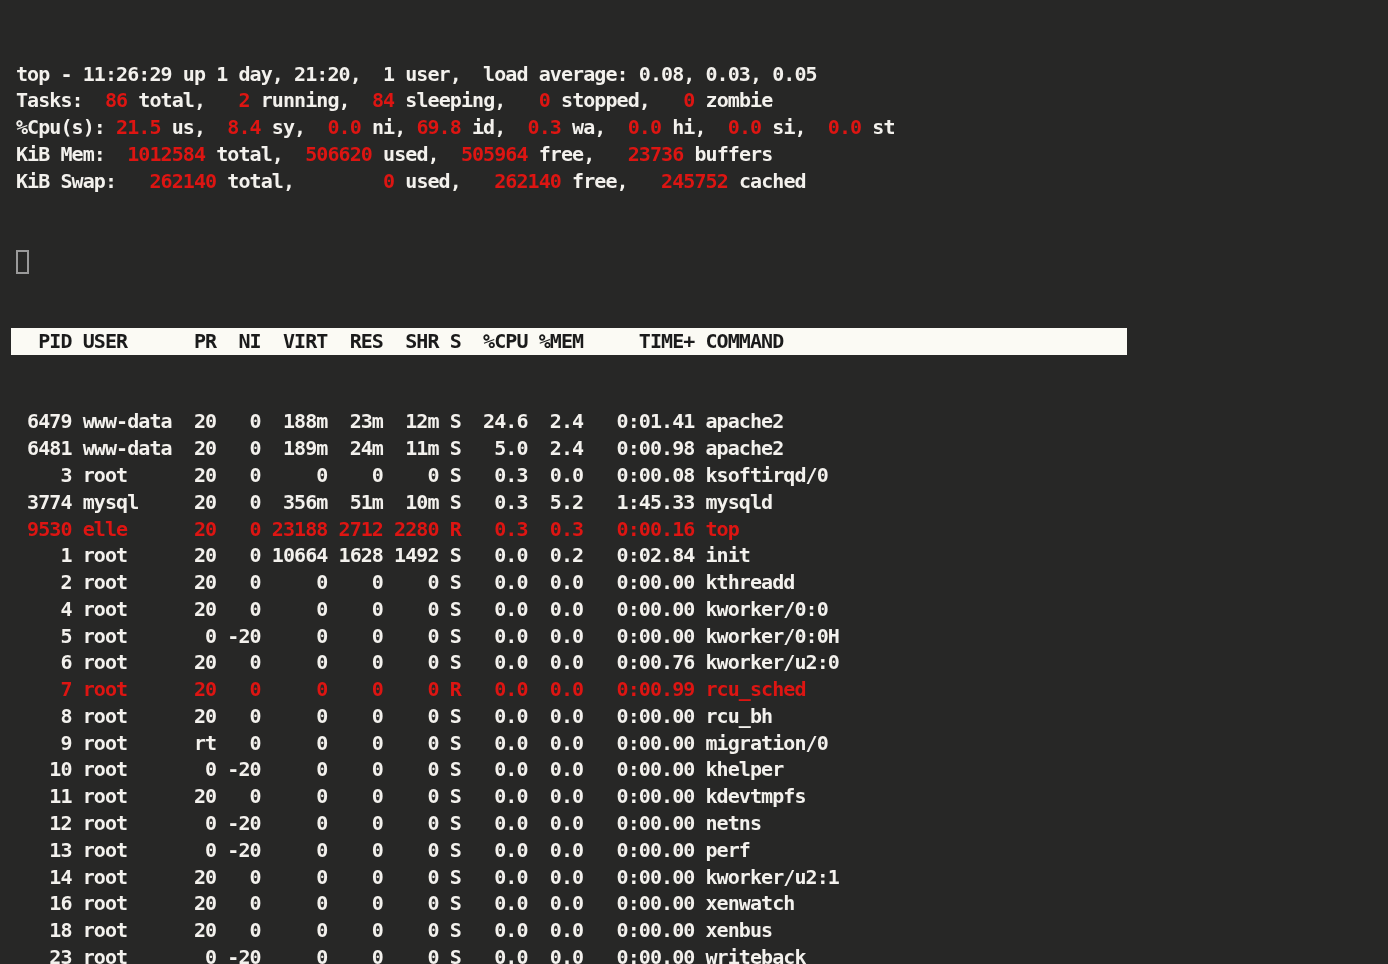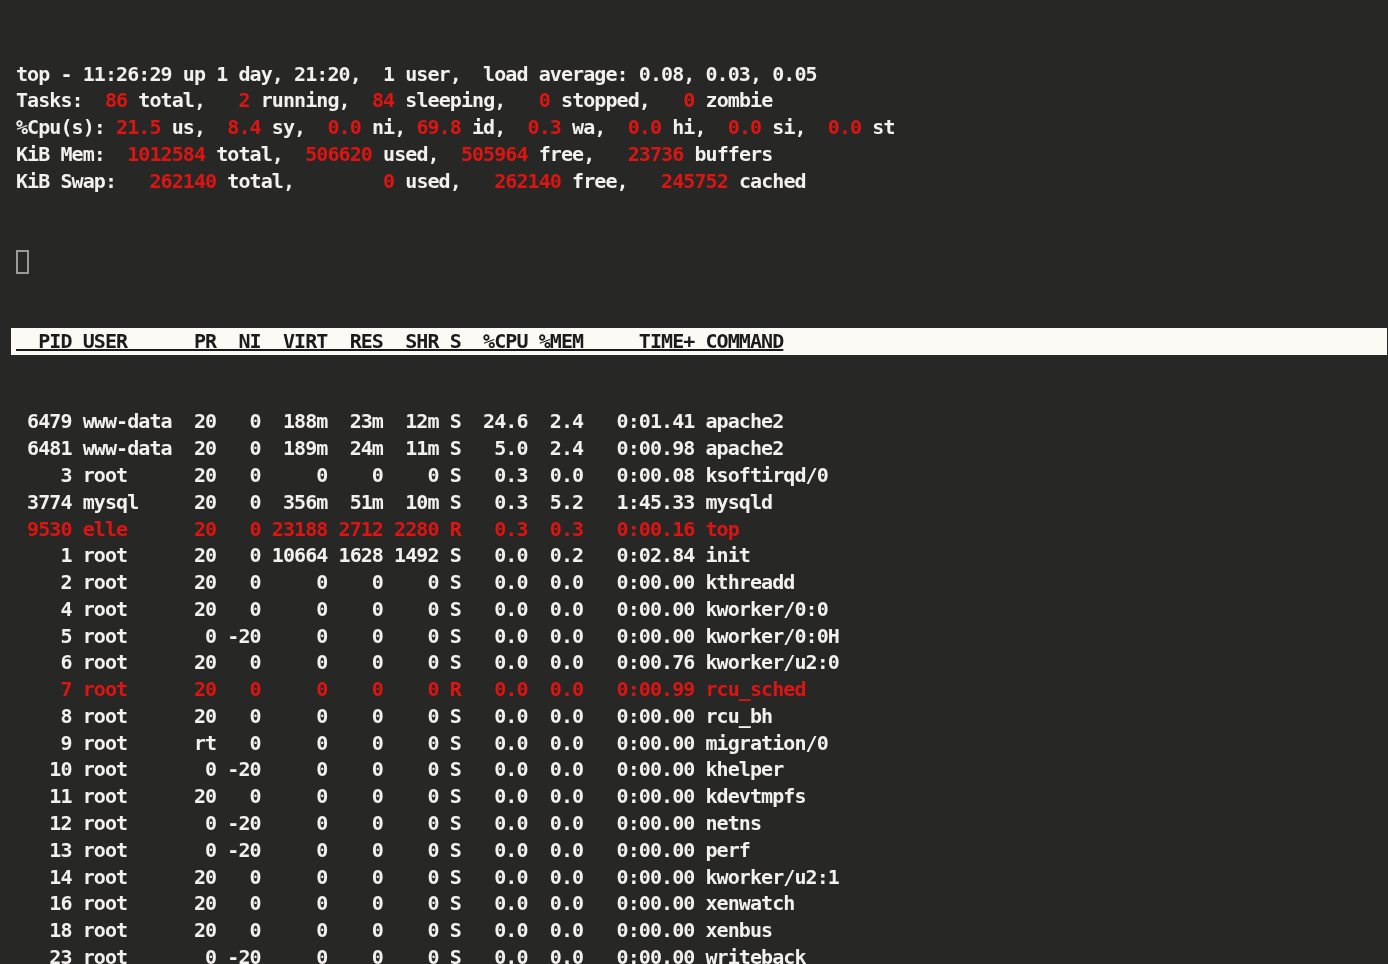"PID USER PR NI VIRT" .header-line { text-decoration: underline -> none; width: 1376px -> 1116px }
